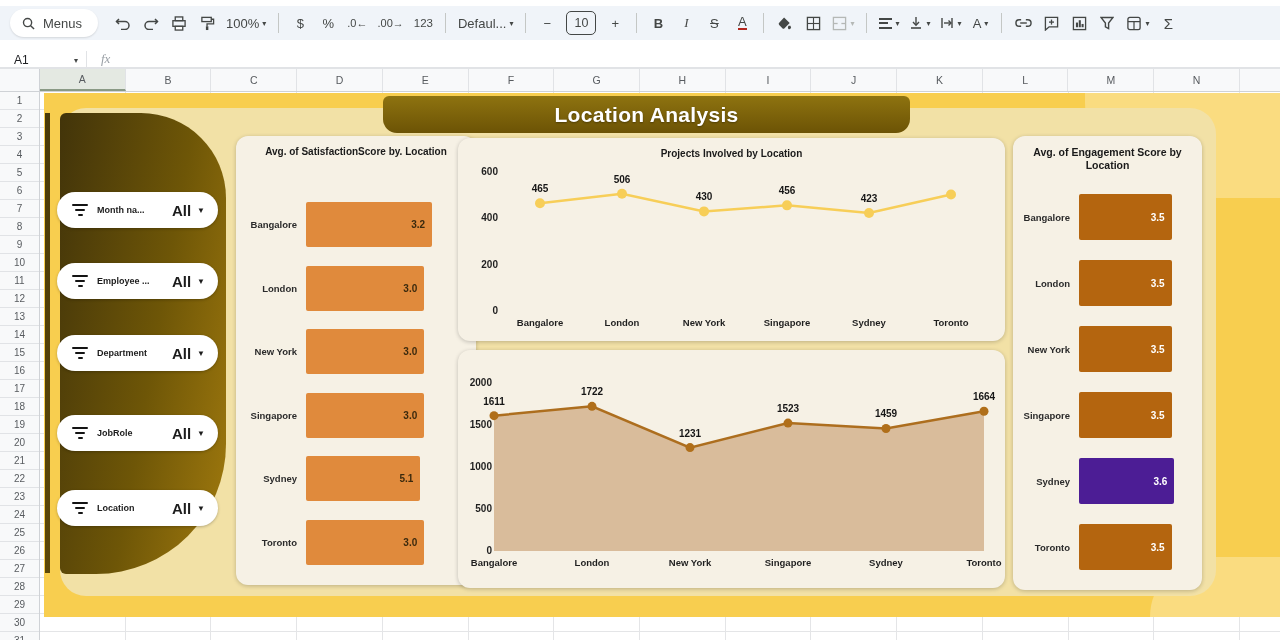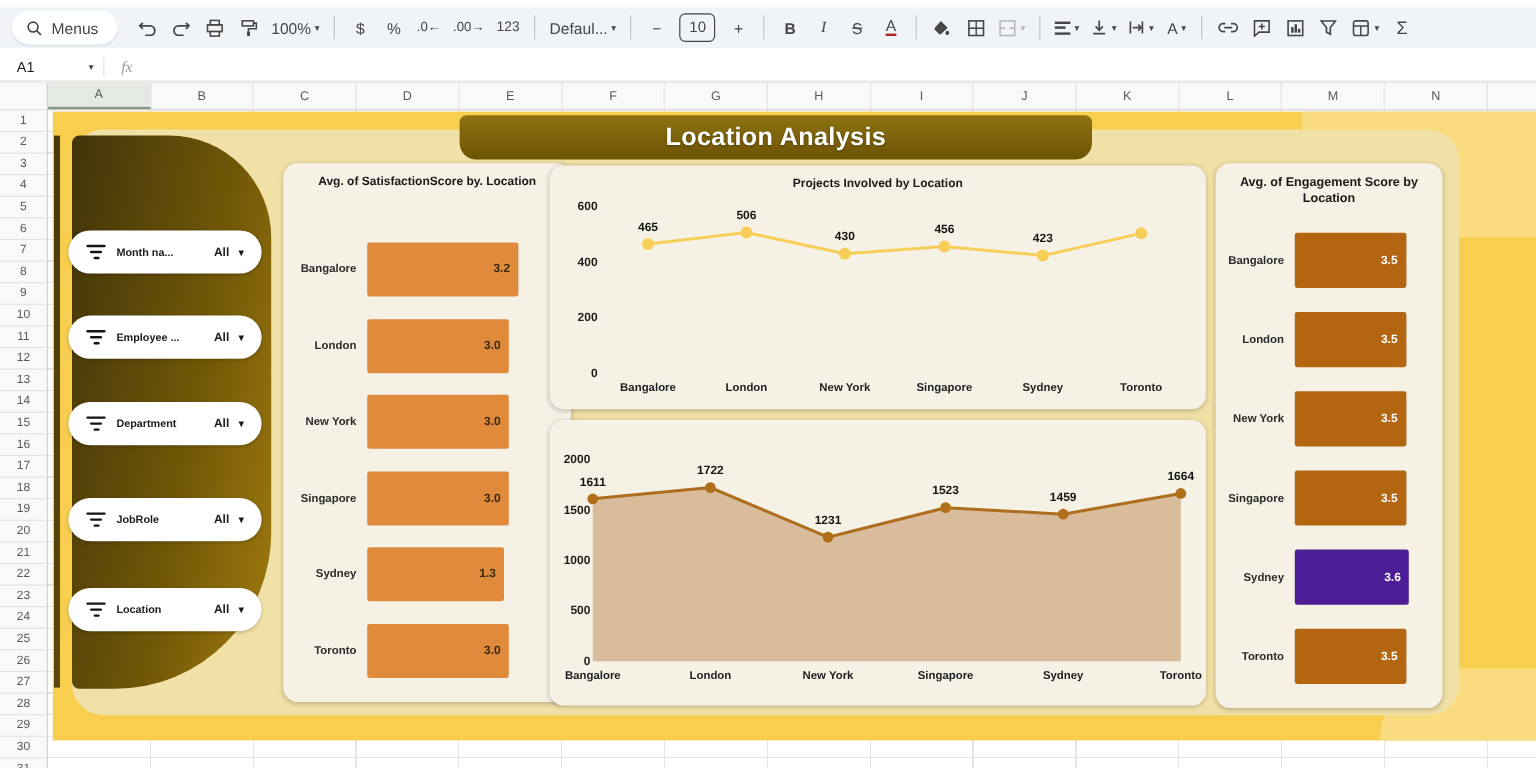"A1" .formula-bar { align-items: center -> flex-end }
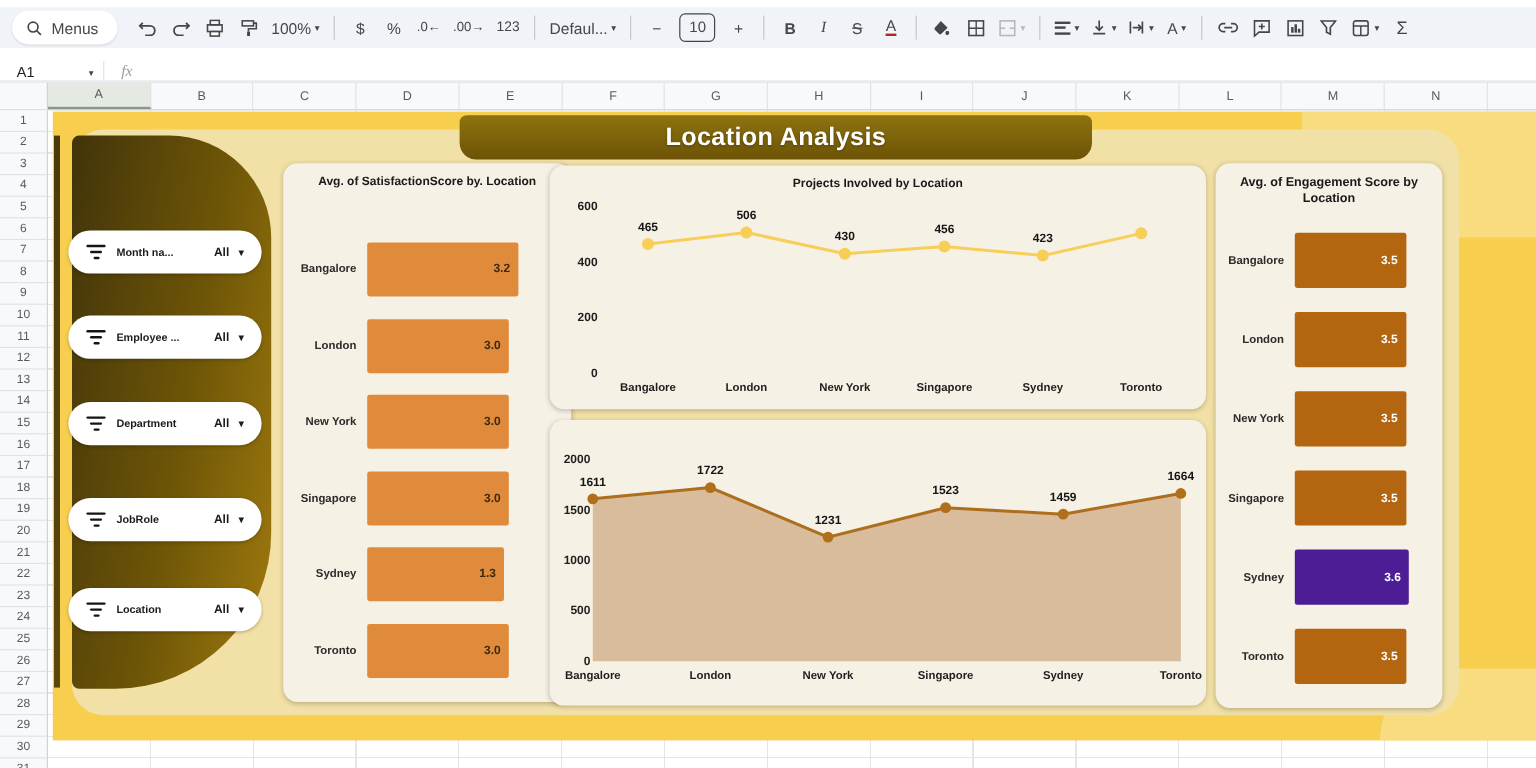"All" .f-value { font-size: 10px -> 15px }
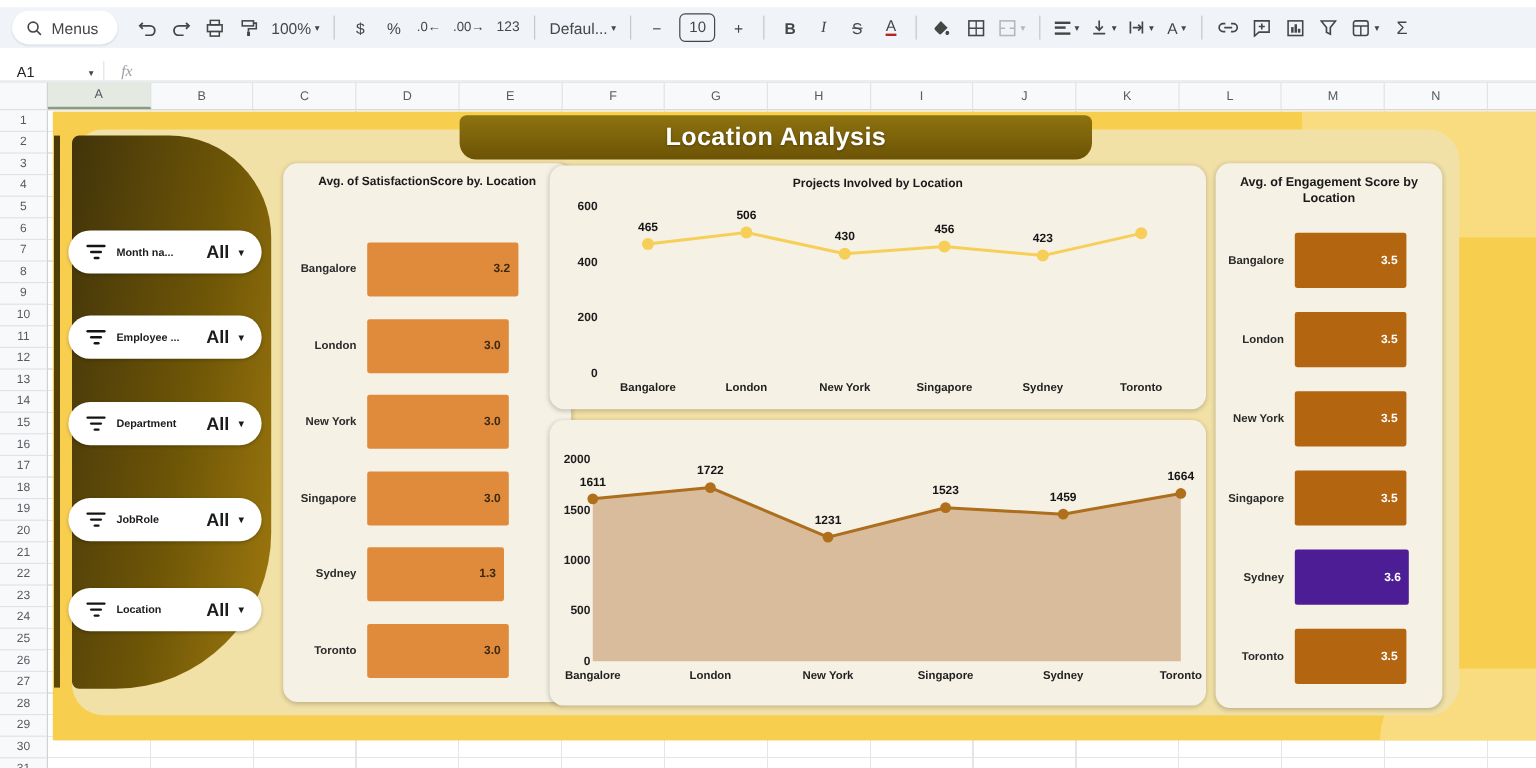"1.3" div.hbar-bar { text: 1.3 -> 5.1 }
